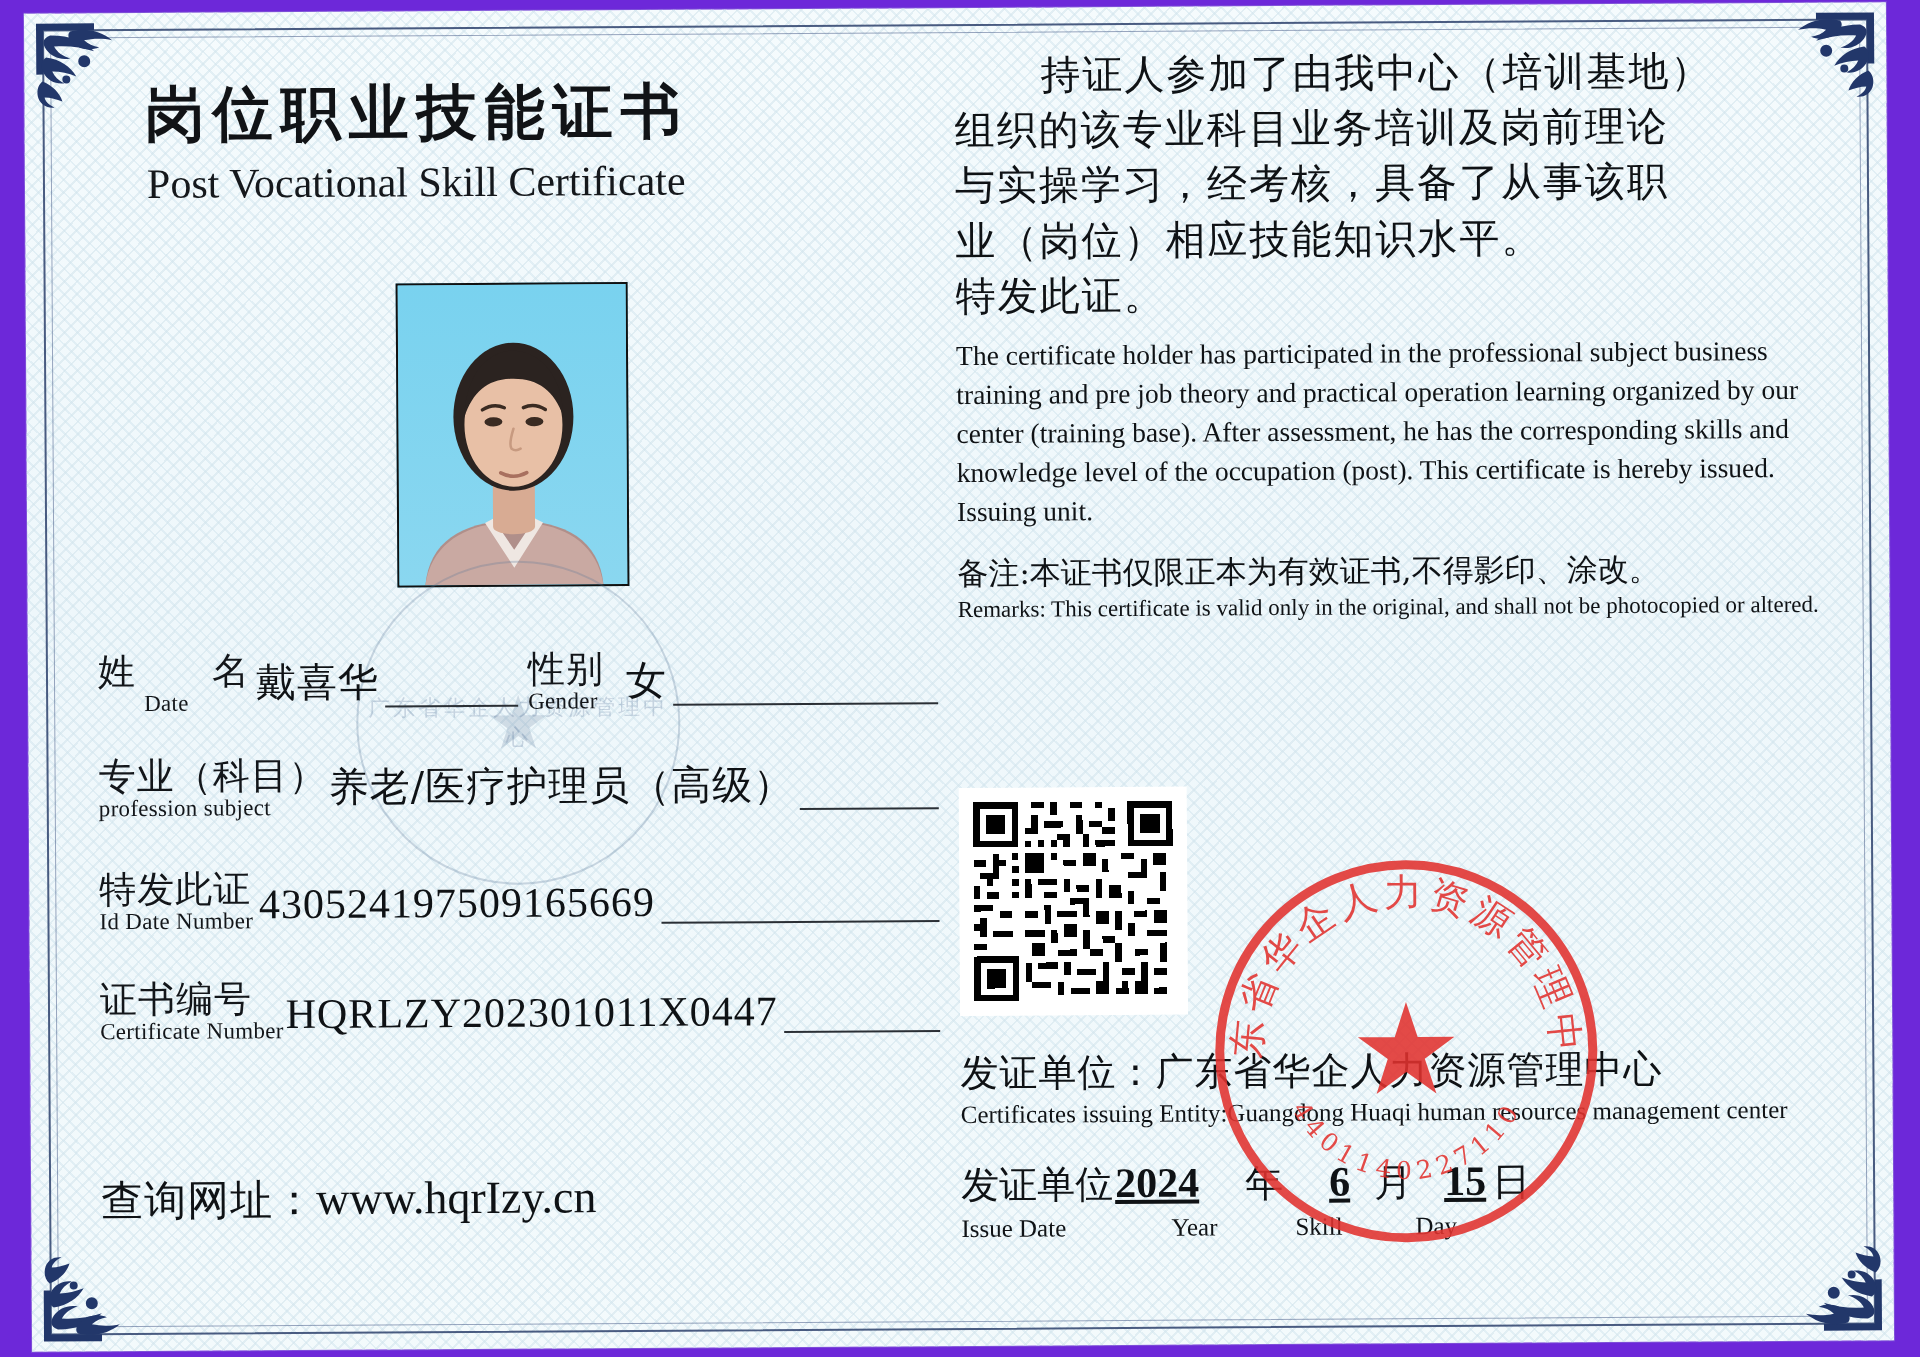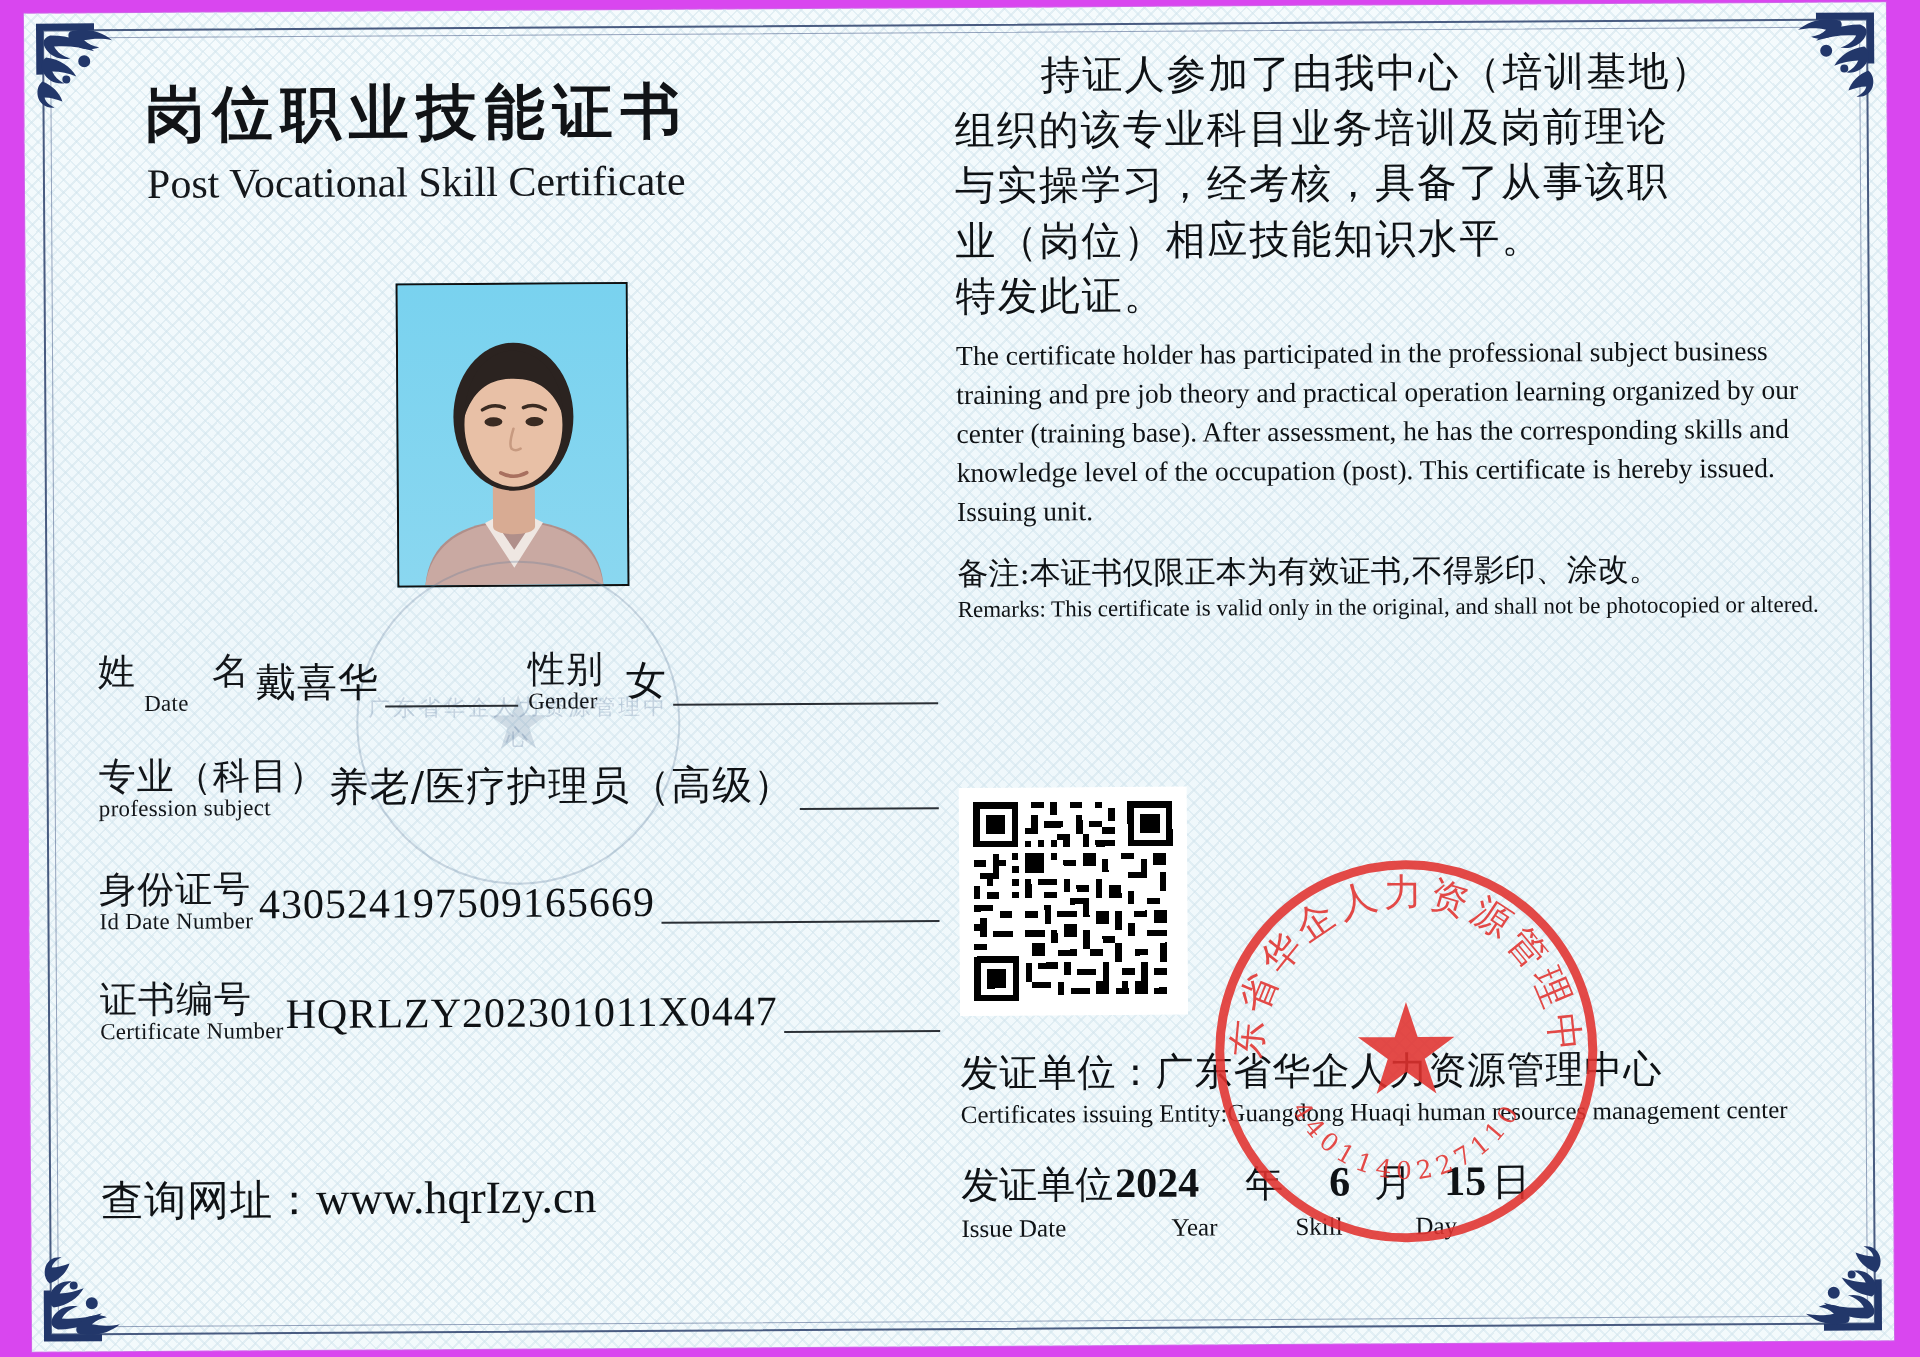"岗位职业技能证书" #page { background: #d946ef -> #6d28d9 }
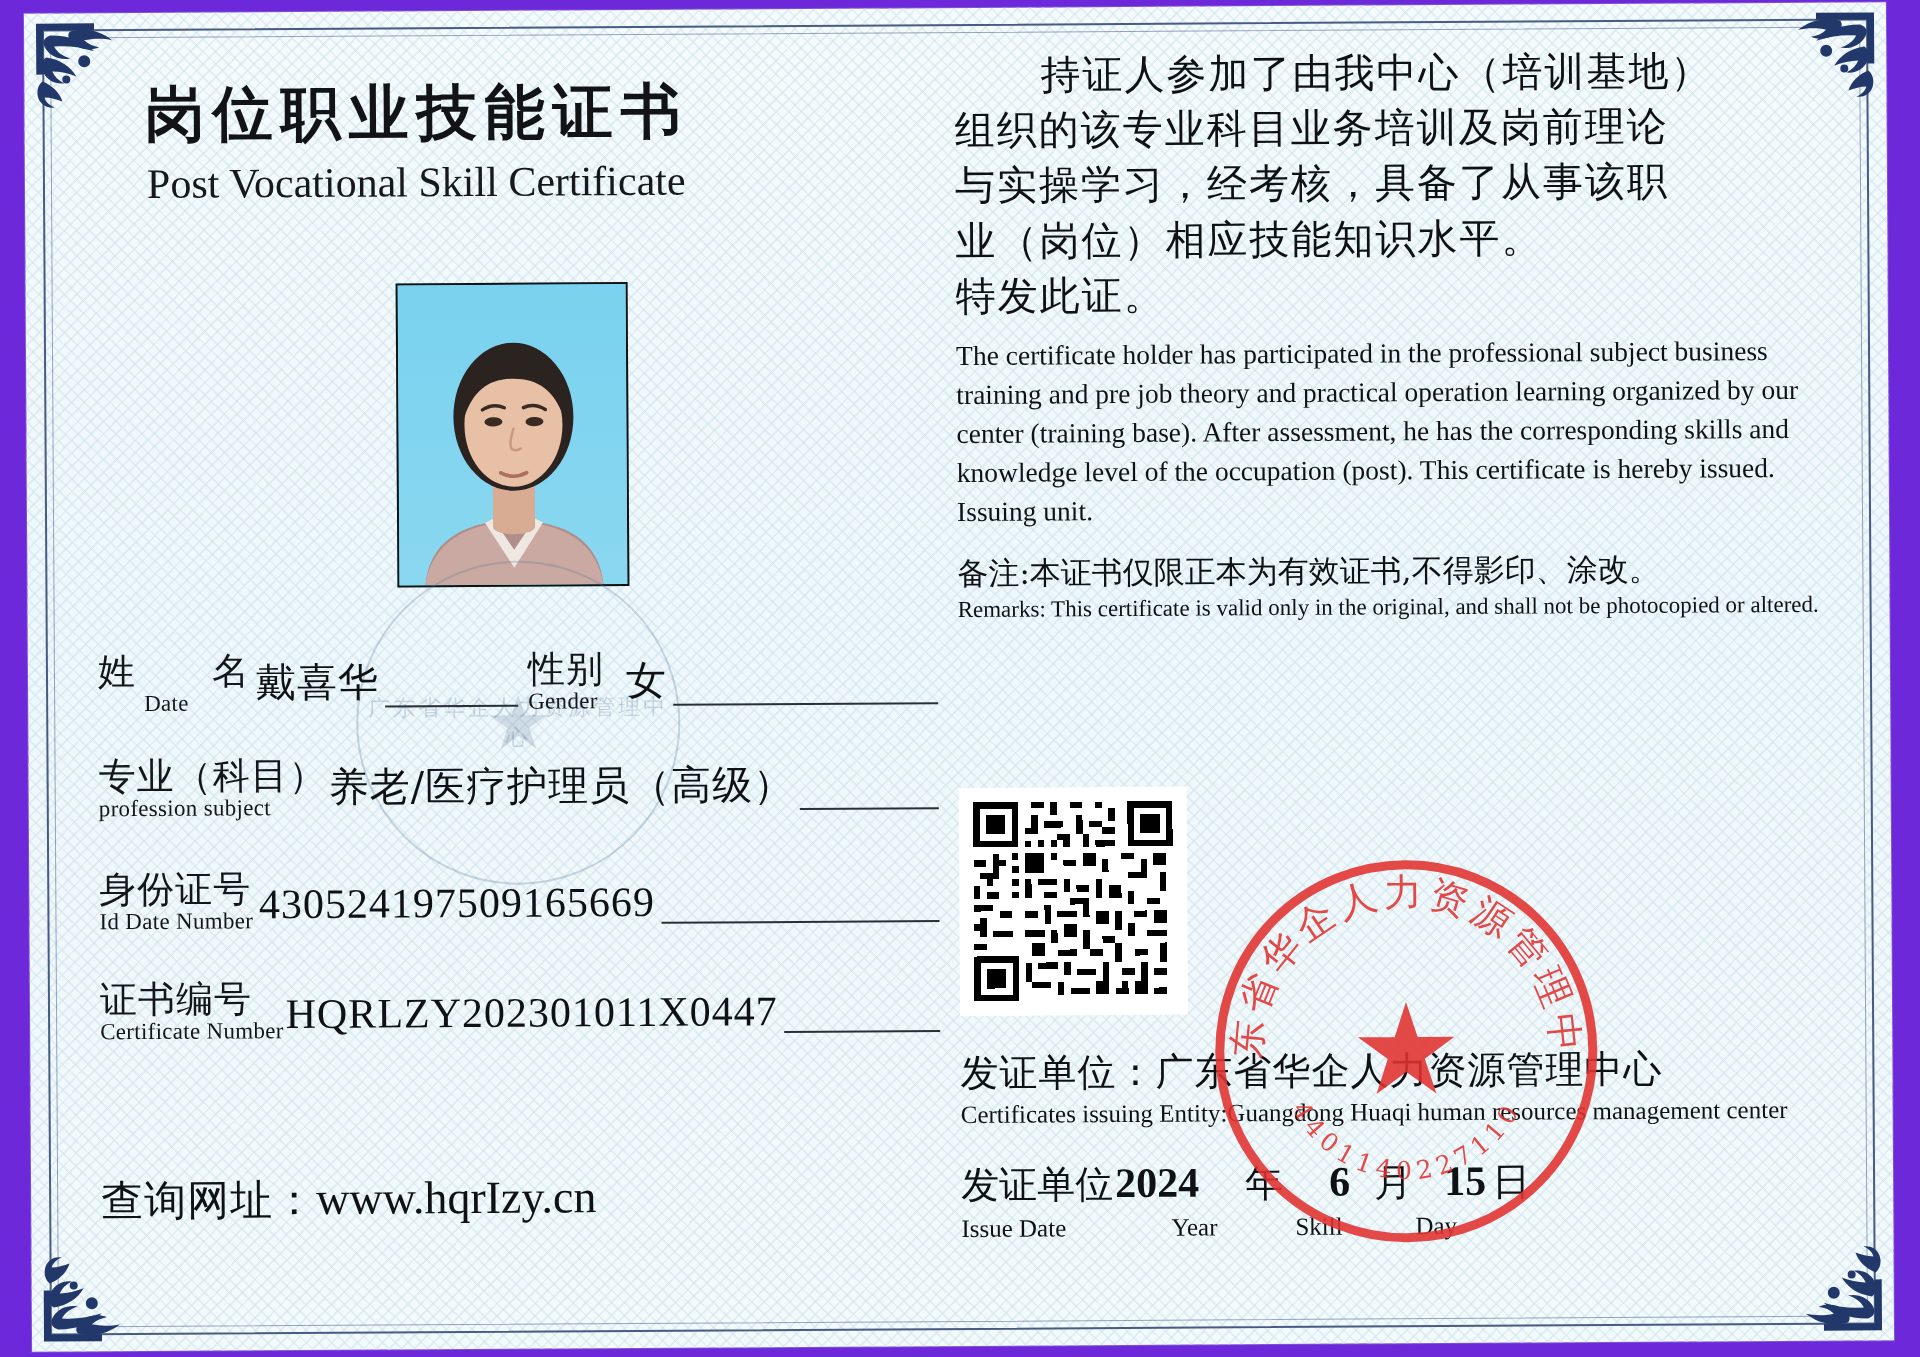"身份证号" span.cn { text: 身份证号 -> 特发此证 }
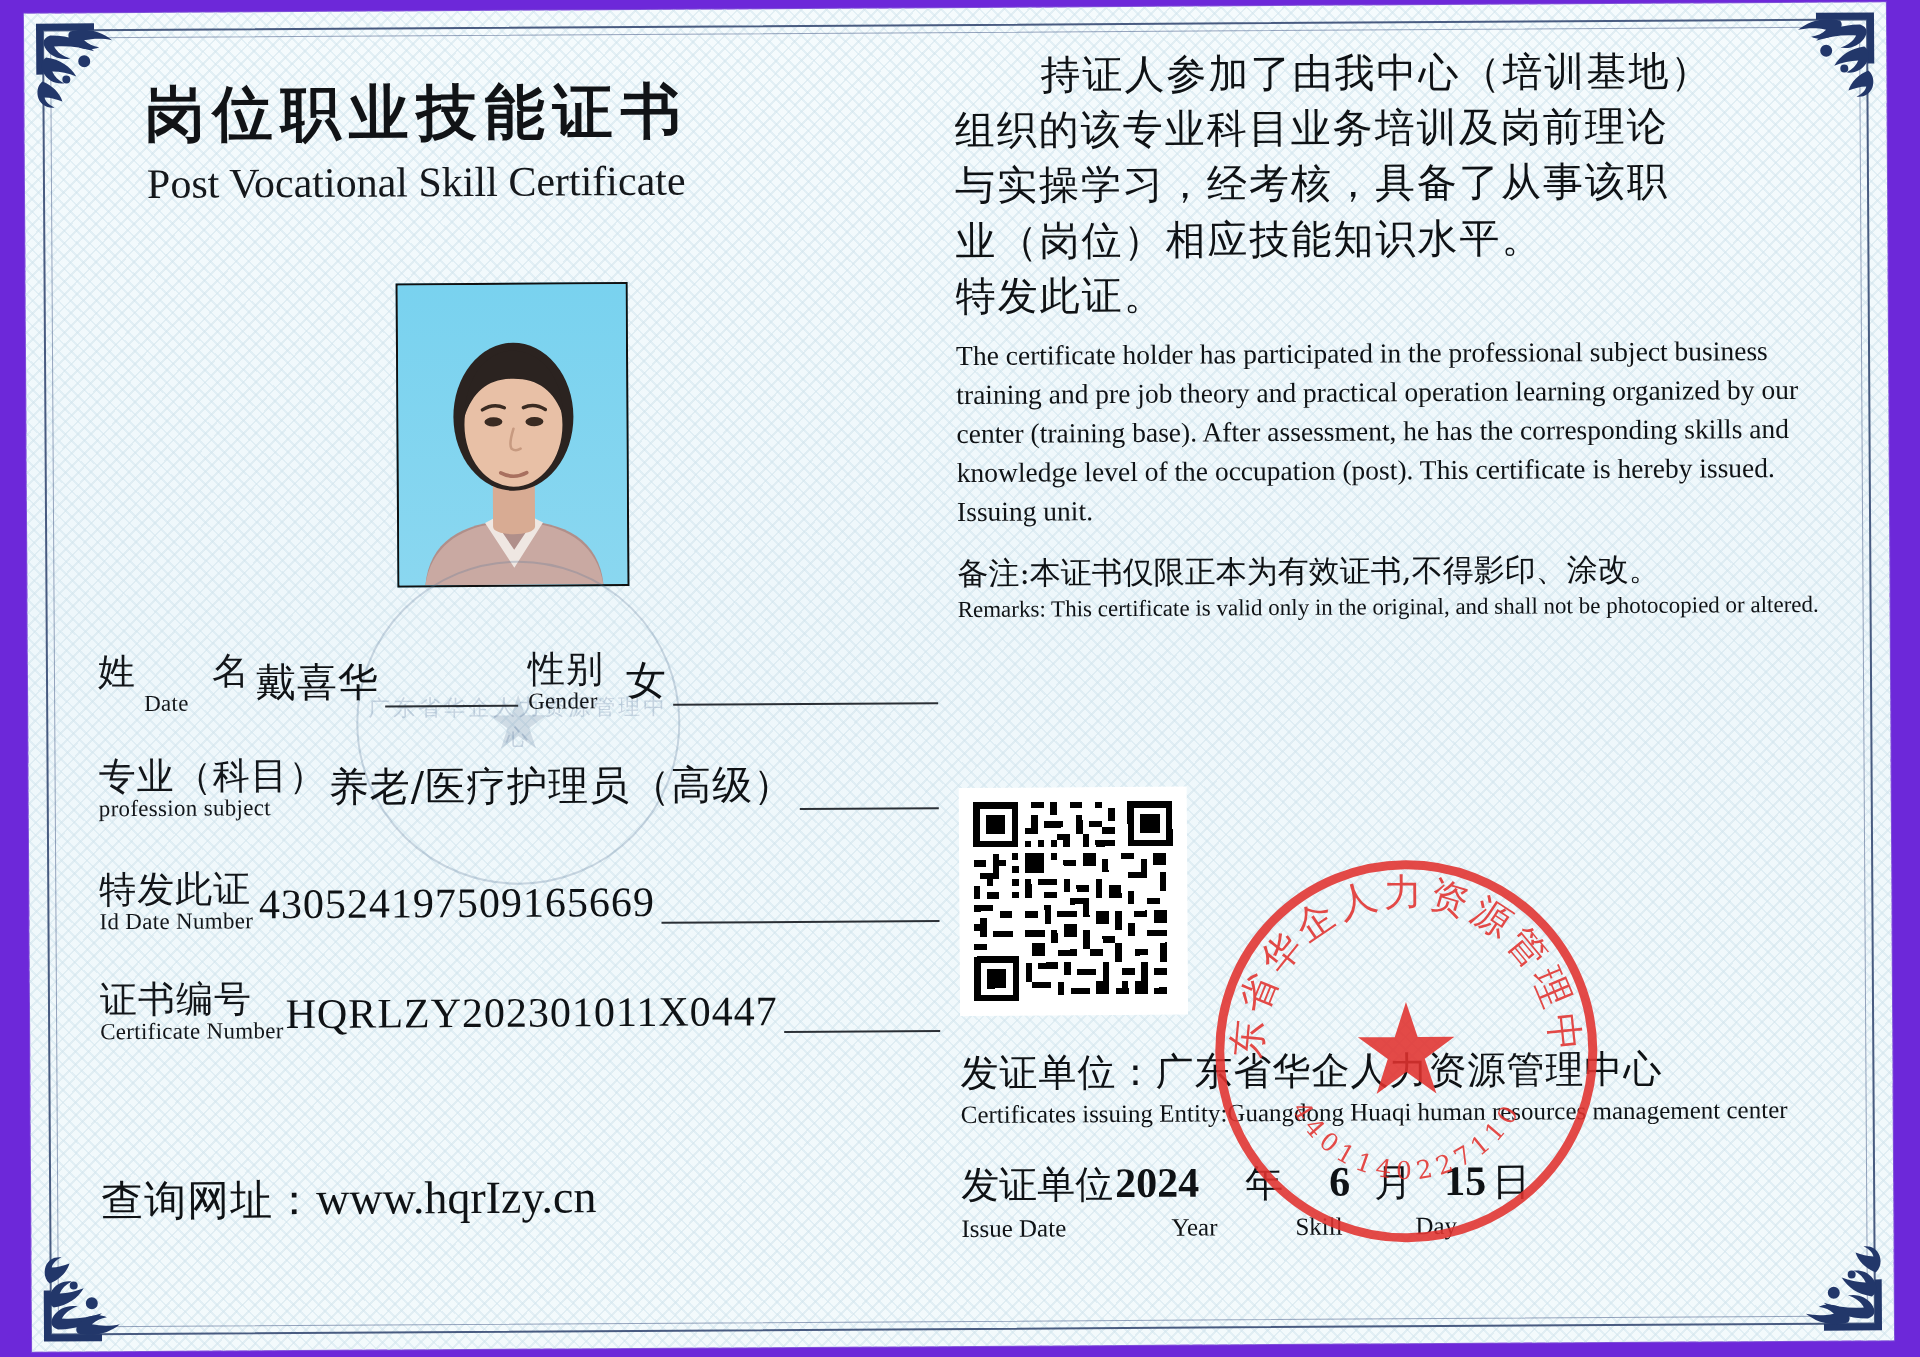"2024" .issue-date .bignum { text-decoration: none -> underline }
